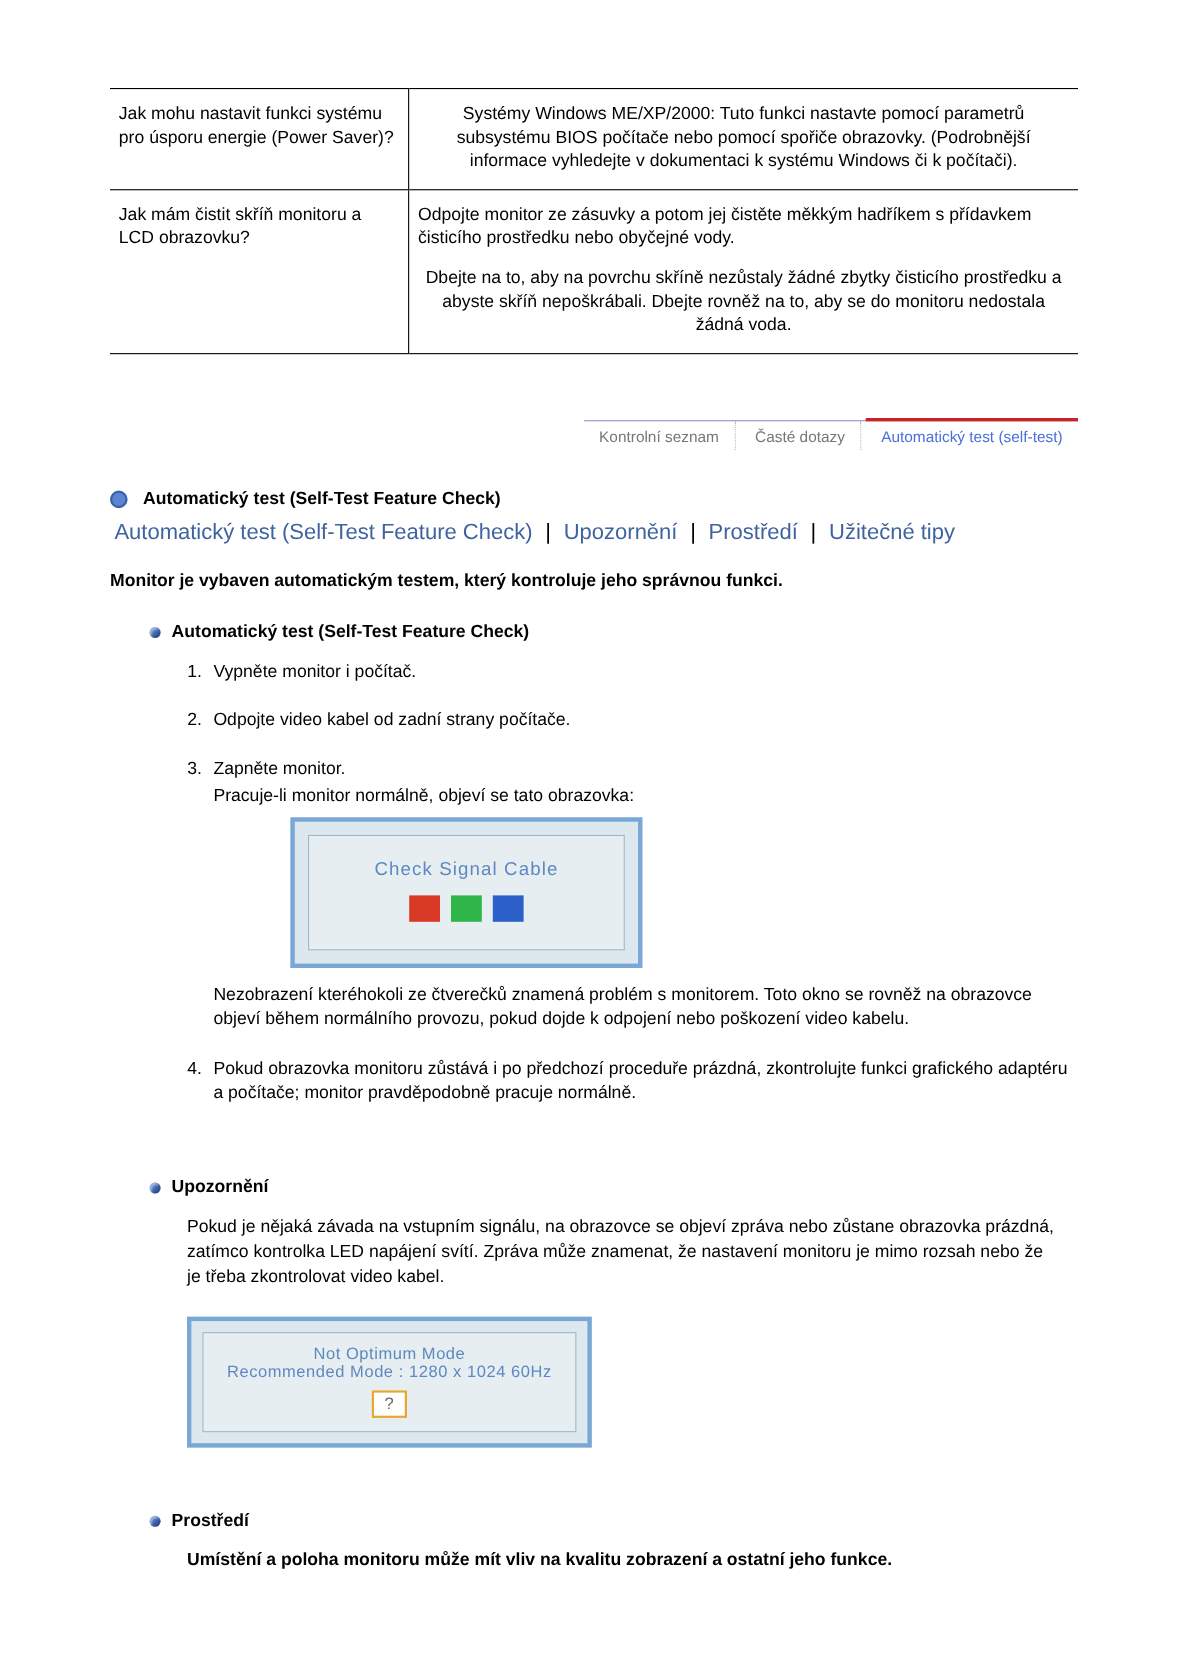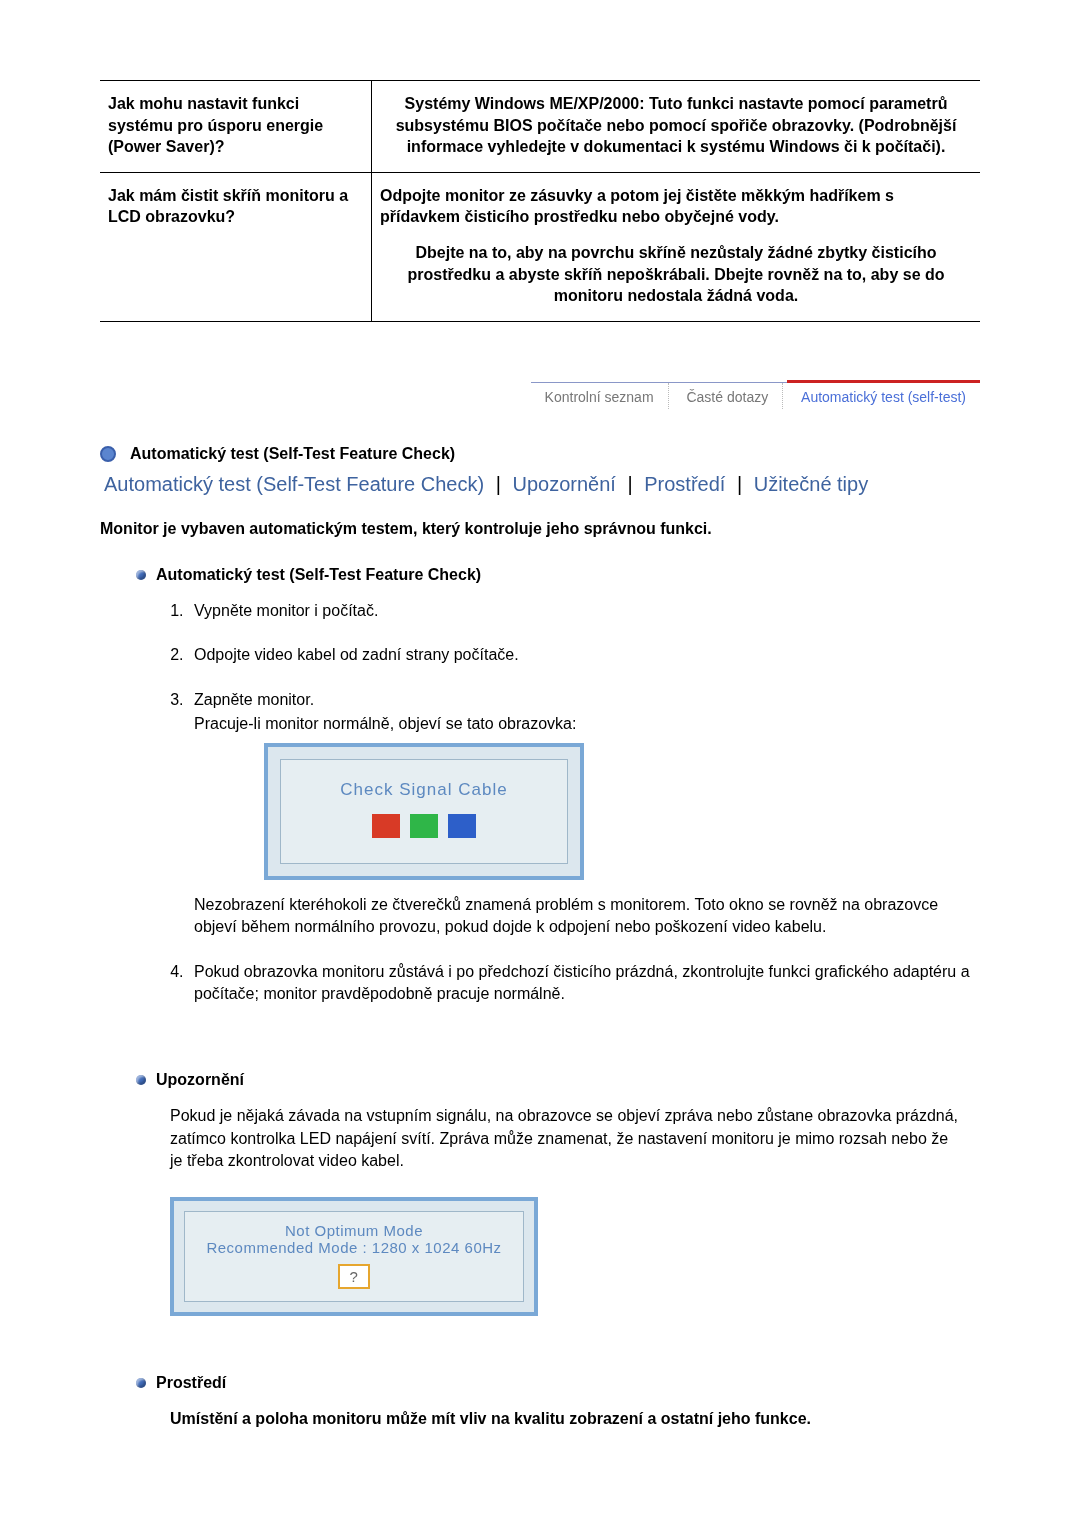"Jak mohu nastavit funkci systému" table.qna td { font-weight: bold -> none }
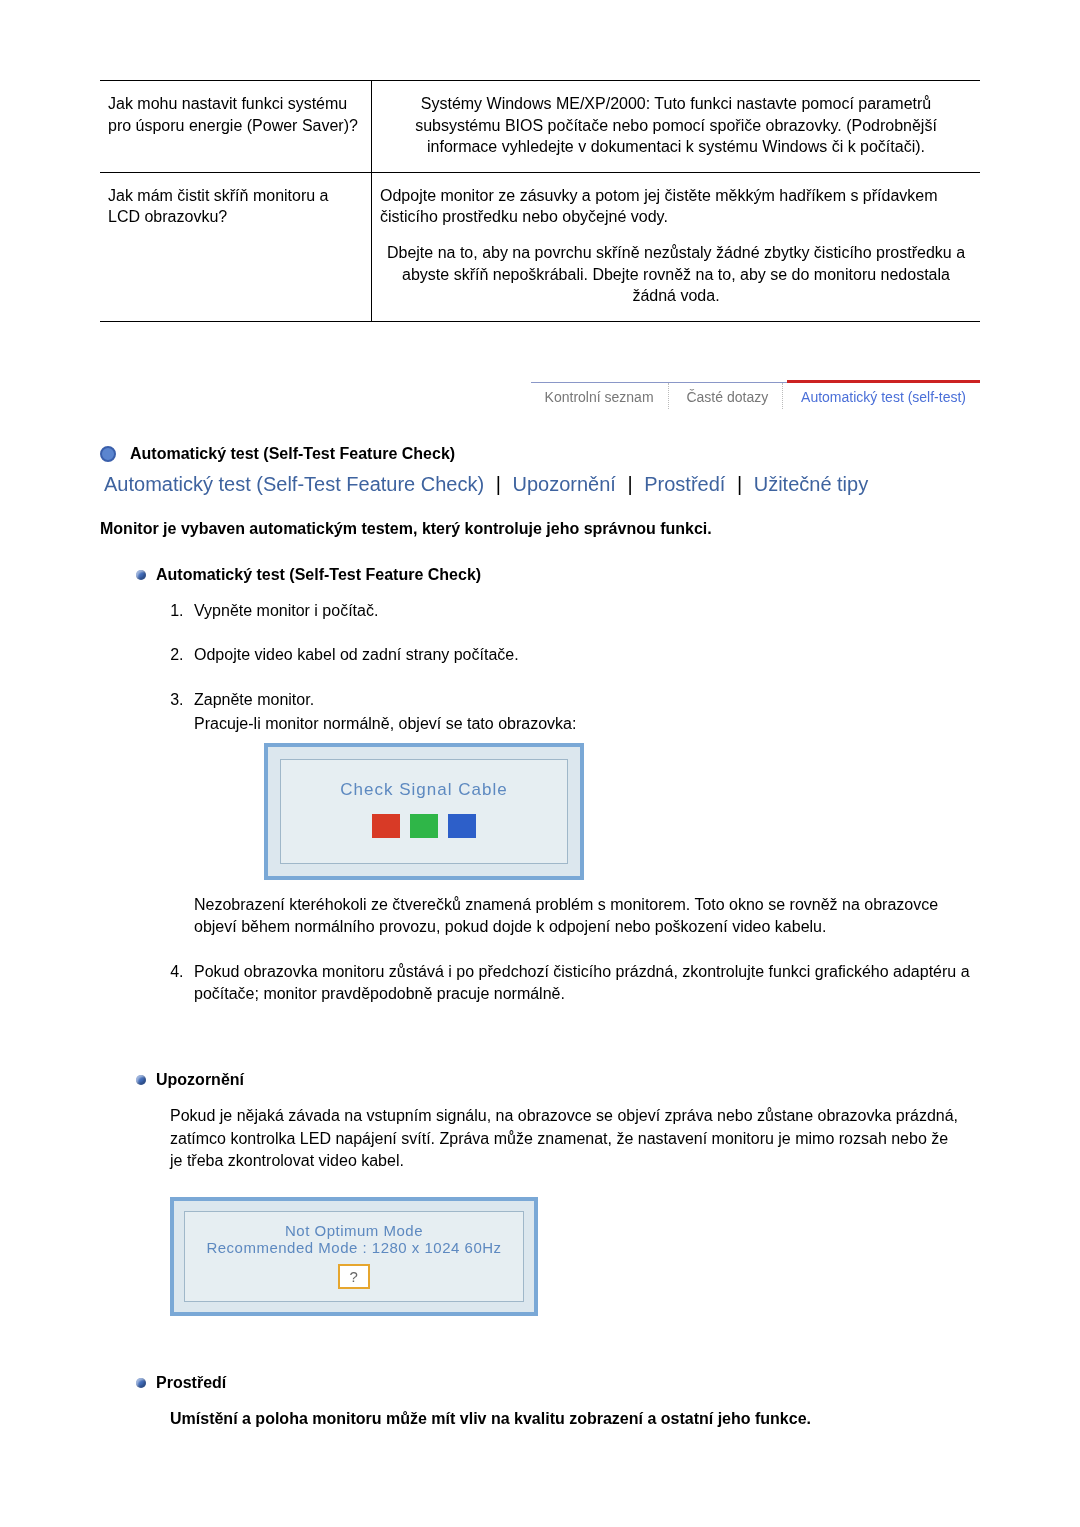"Pokud obrazovka monitoru zůstává i" div.step-sub { text: čisticího -> proceduře }
